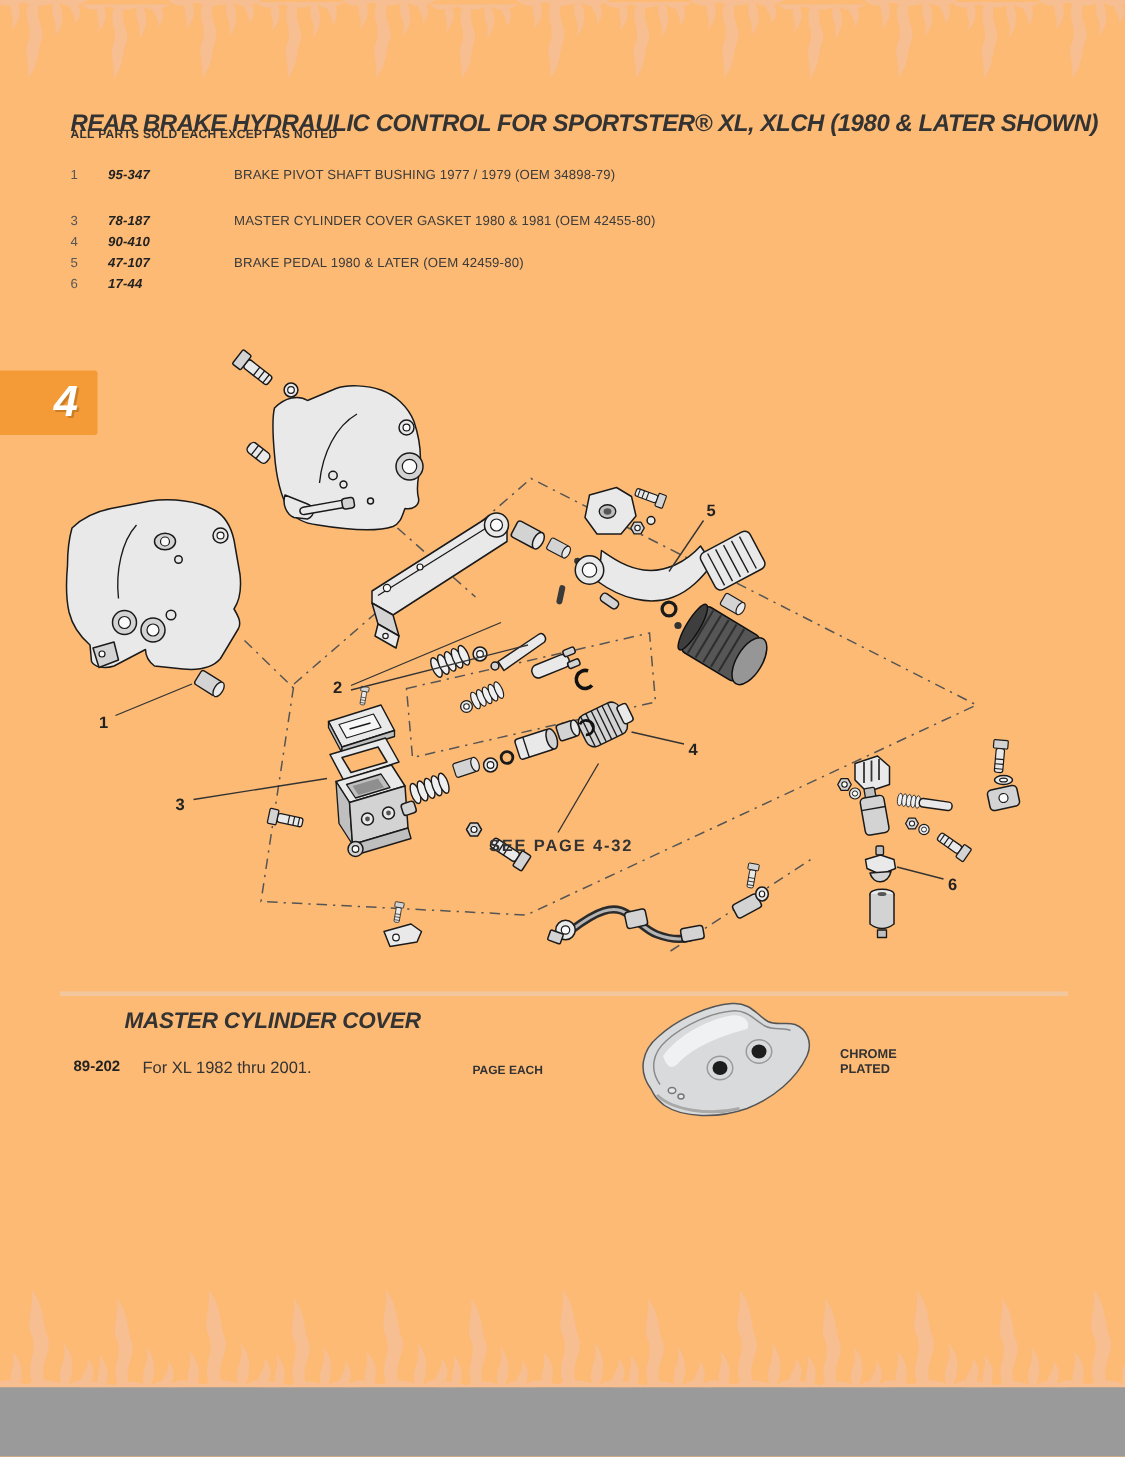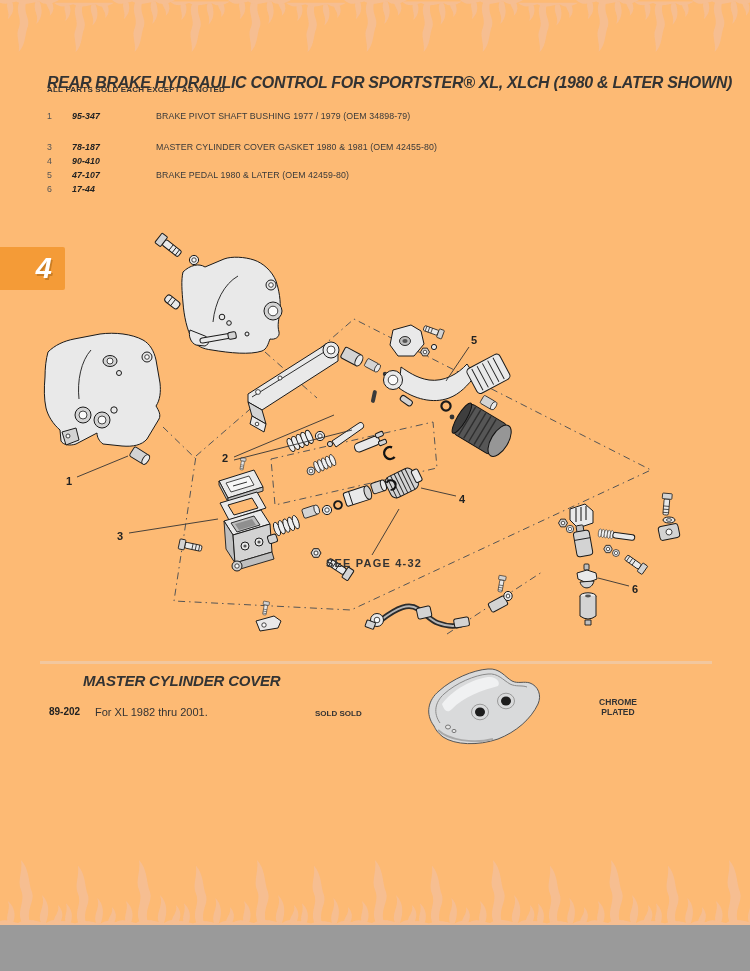"CHROME PLATED" .finish { margin-left: 35px -> none; text-align: center -> left }
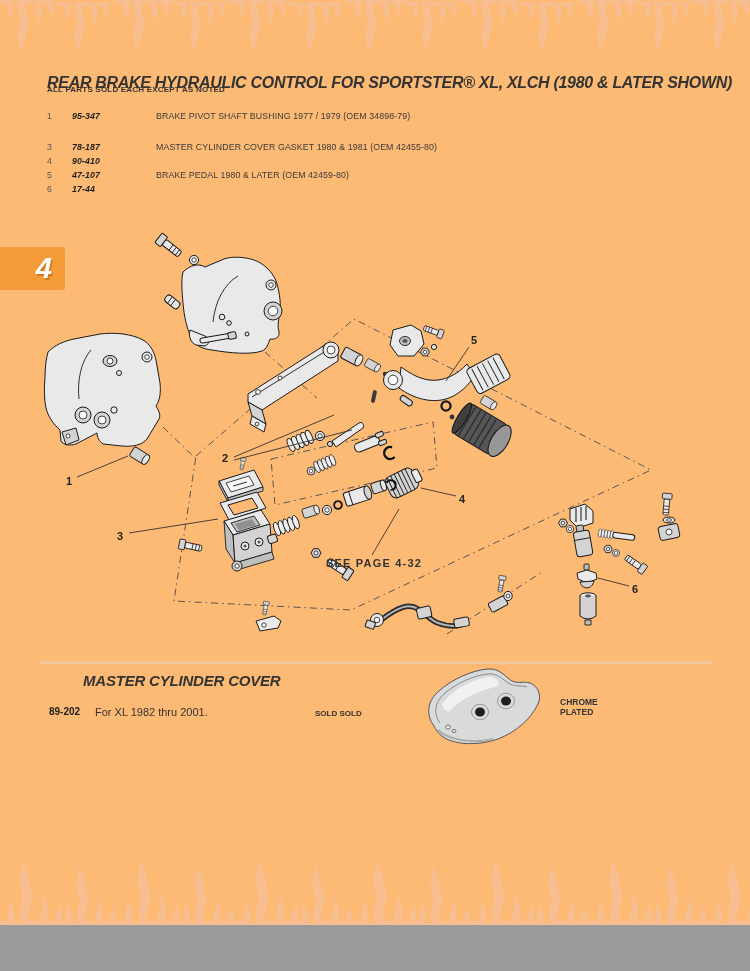"SOLD SOLD" div.soldeach { text: SOLD SOLD -> PAGE EACH }
